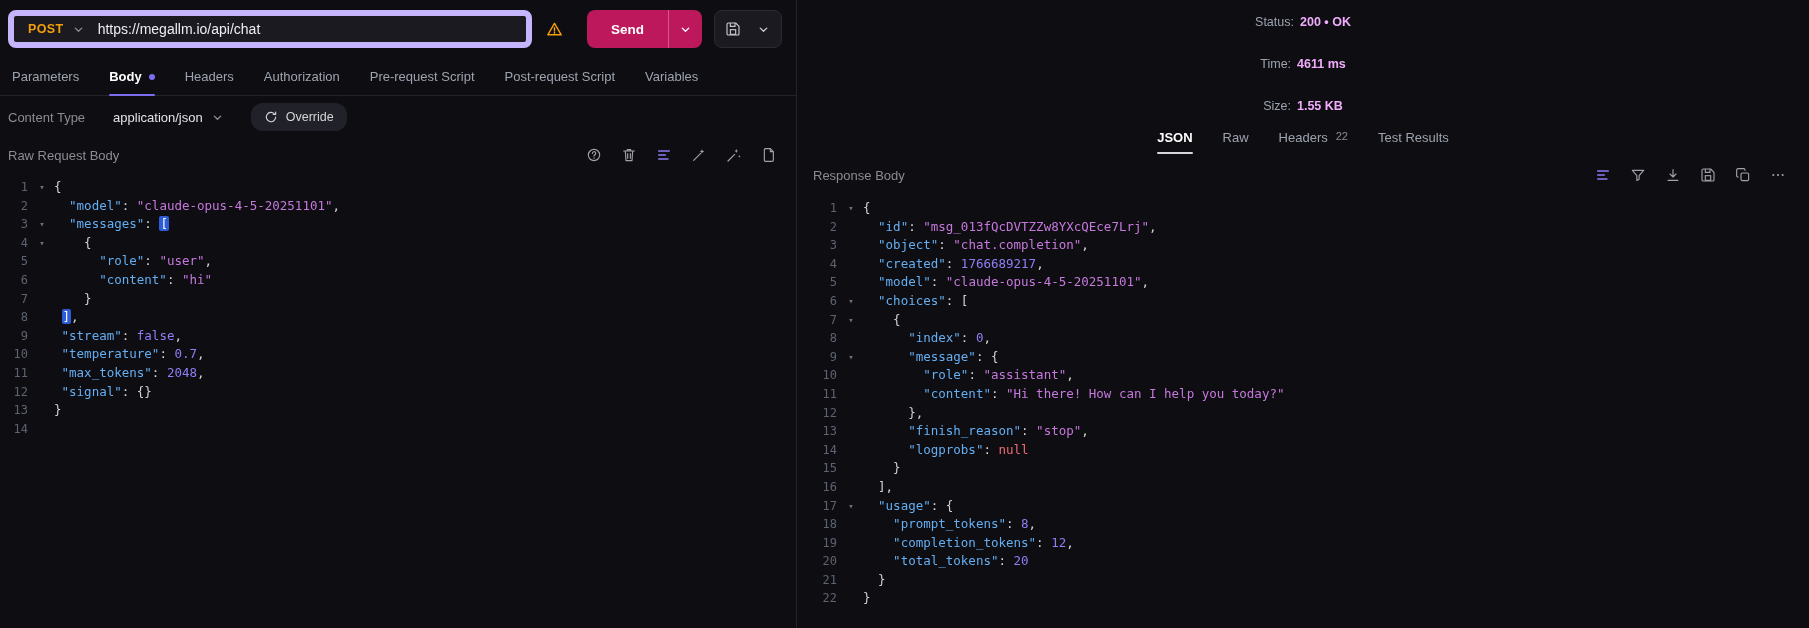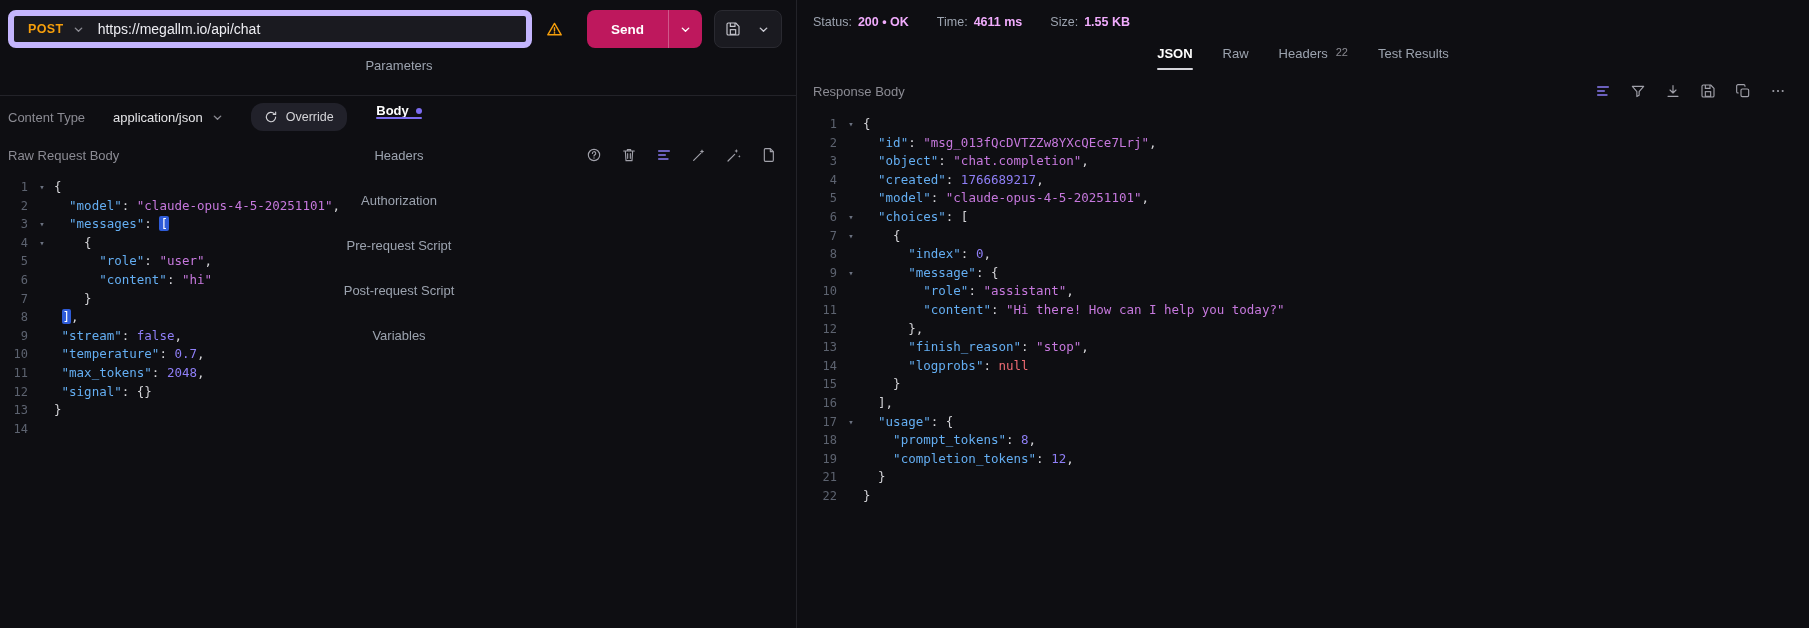"Status:" .status-bar { flex-direction: none -> column }
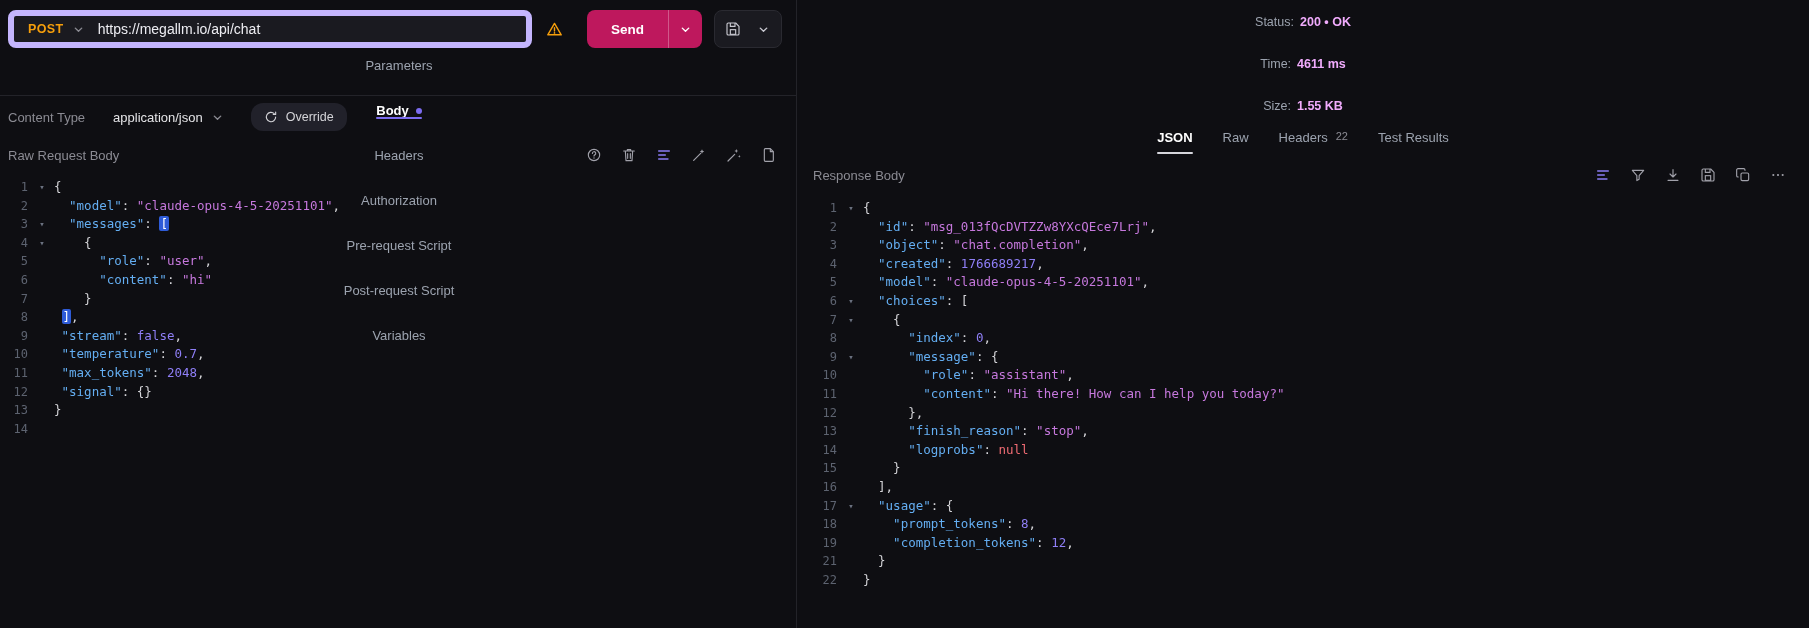"Parameters" .tab-bar.req { flex-direction: column -> none }
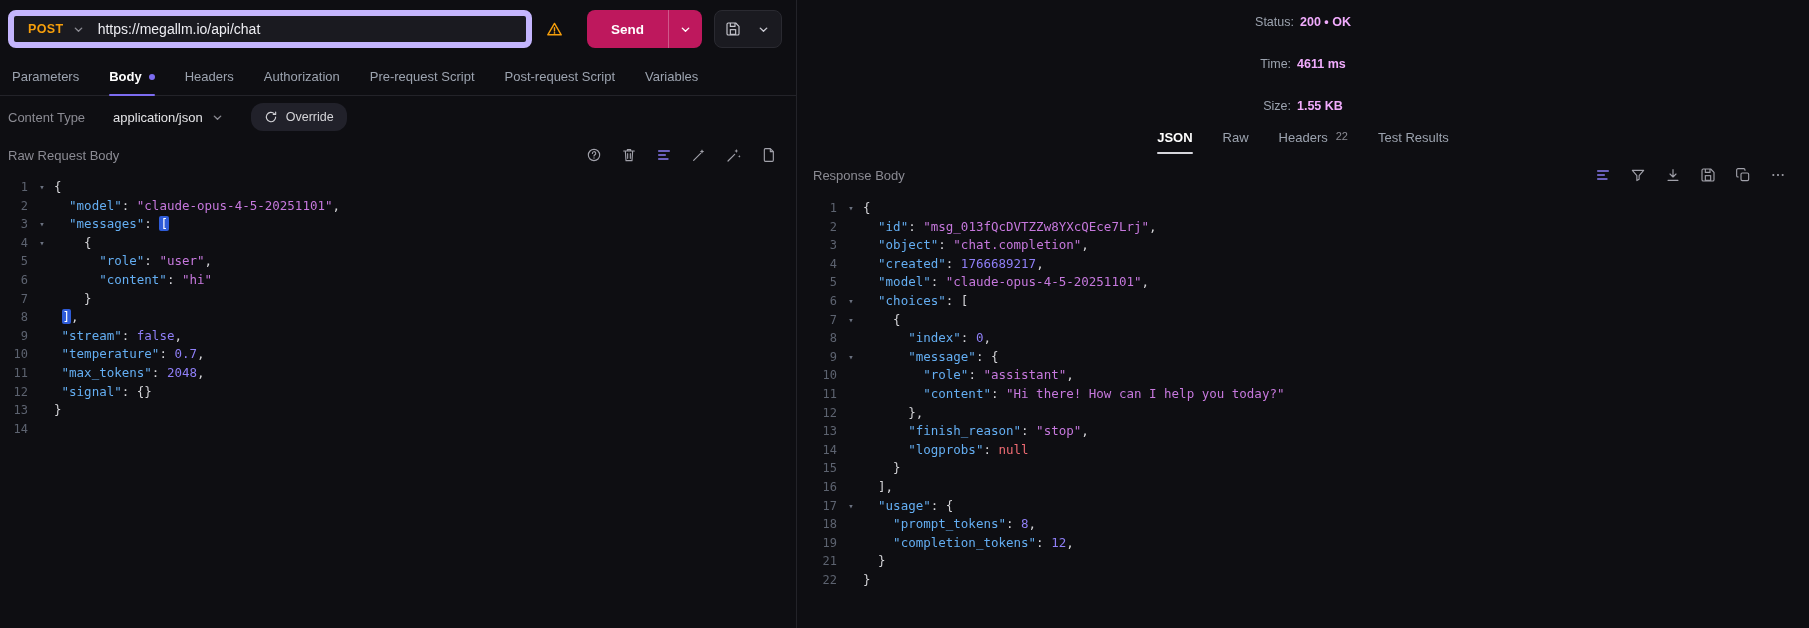"20" div.code-line { html: none -> <div> <span>20</span> <span></span> <span><span> </span><span>"total_tokens"</span><span>: </span><span>20</span></span> </div> }
